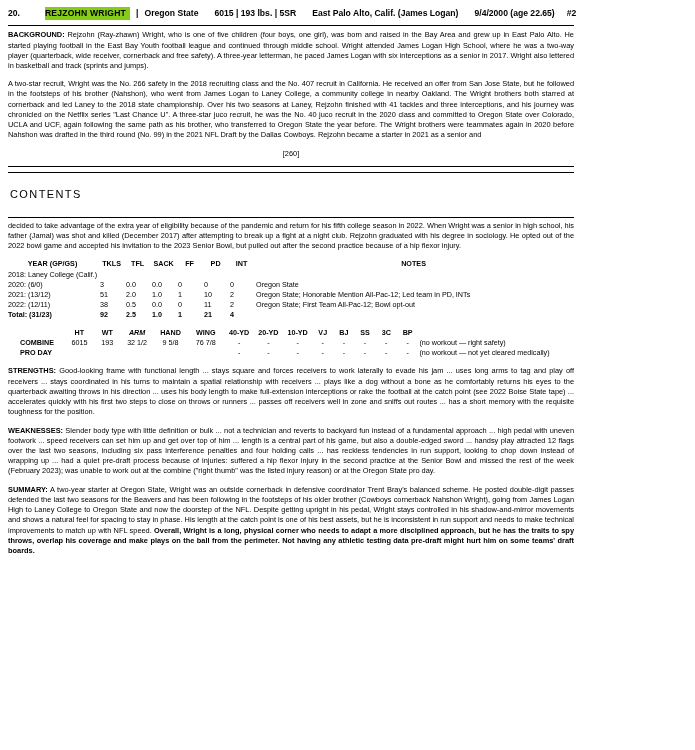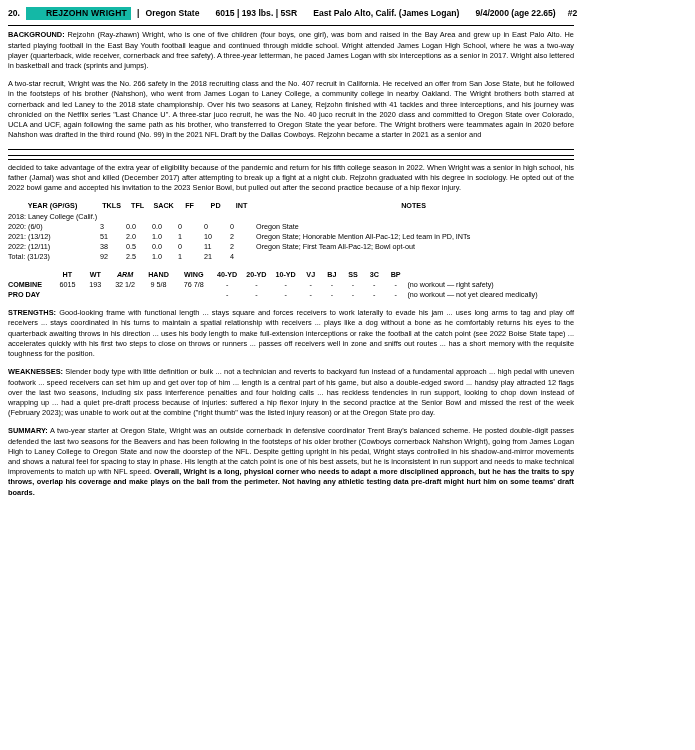"REJZOHN WRIGHT" .hdr .name { background: #14b8a6 -> #84cc16; margin-left: none -> 19px; padding: 1px 4px 1px 20px -> 1px 4px 1px 0 }
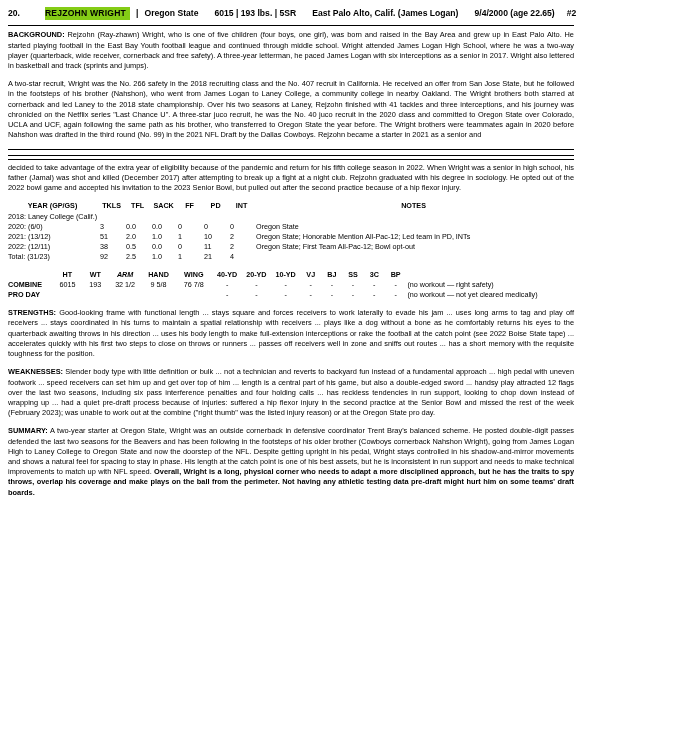"[260]" div.pgref { html: none -> <div>[260]</div> }
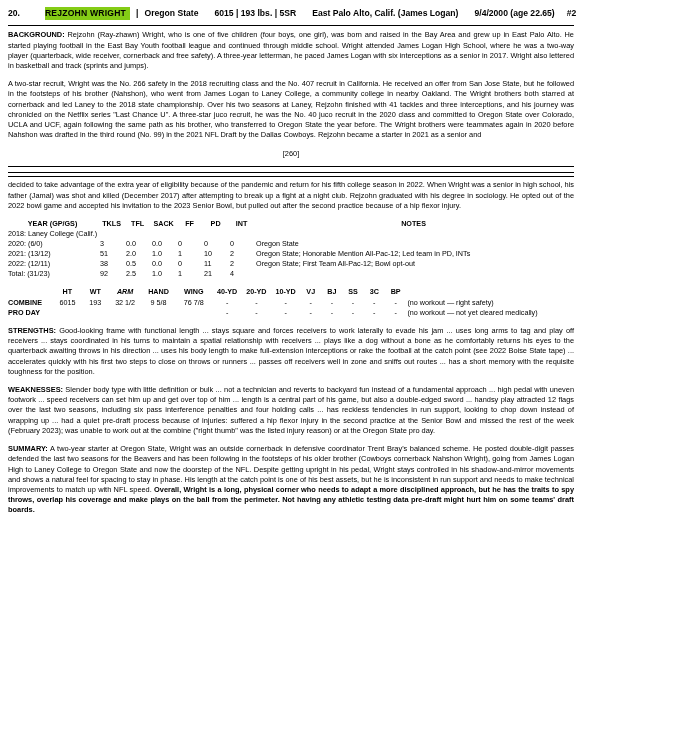"CONTENTS" div.contents { html: none -> <div>CONTENTS</div> }
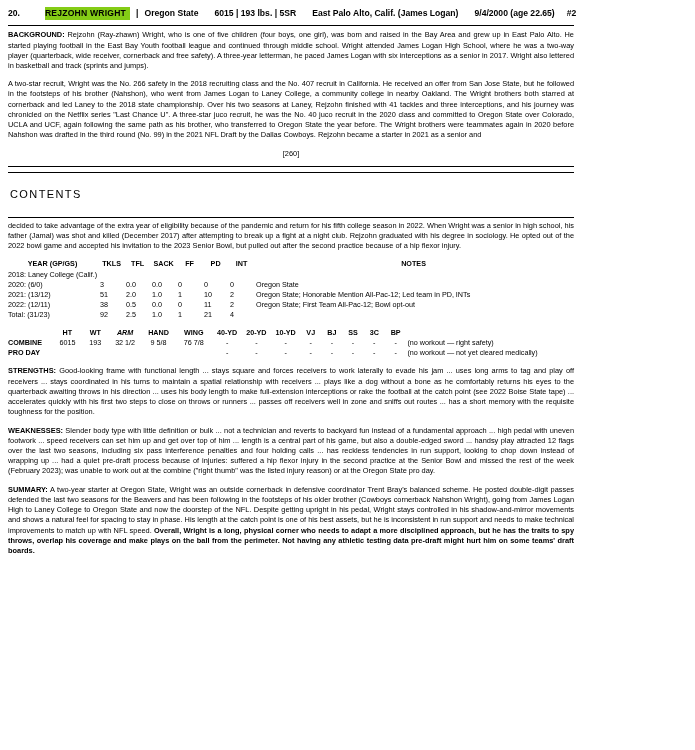"Total: (31/23)" table.stats tr.total td { font-weight: normal -> bold }
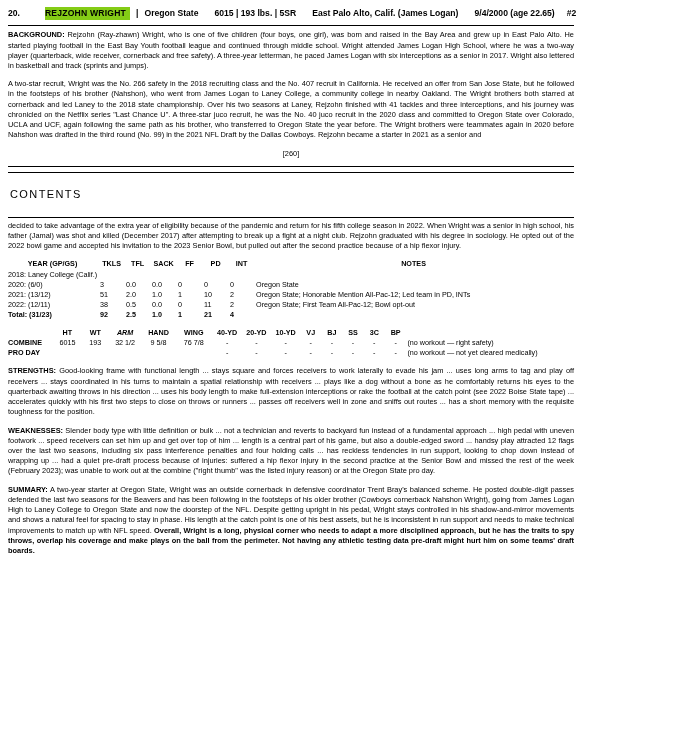"HT" table.combine { margin: 2px 0 8px 0 -> 2px 0 8px 12px }
